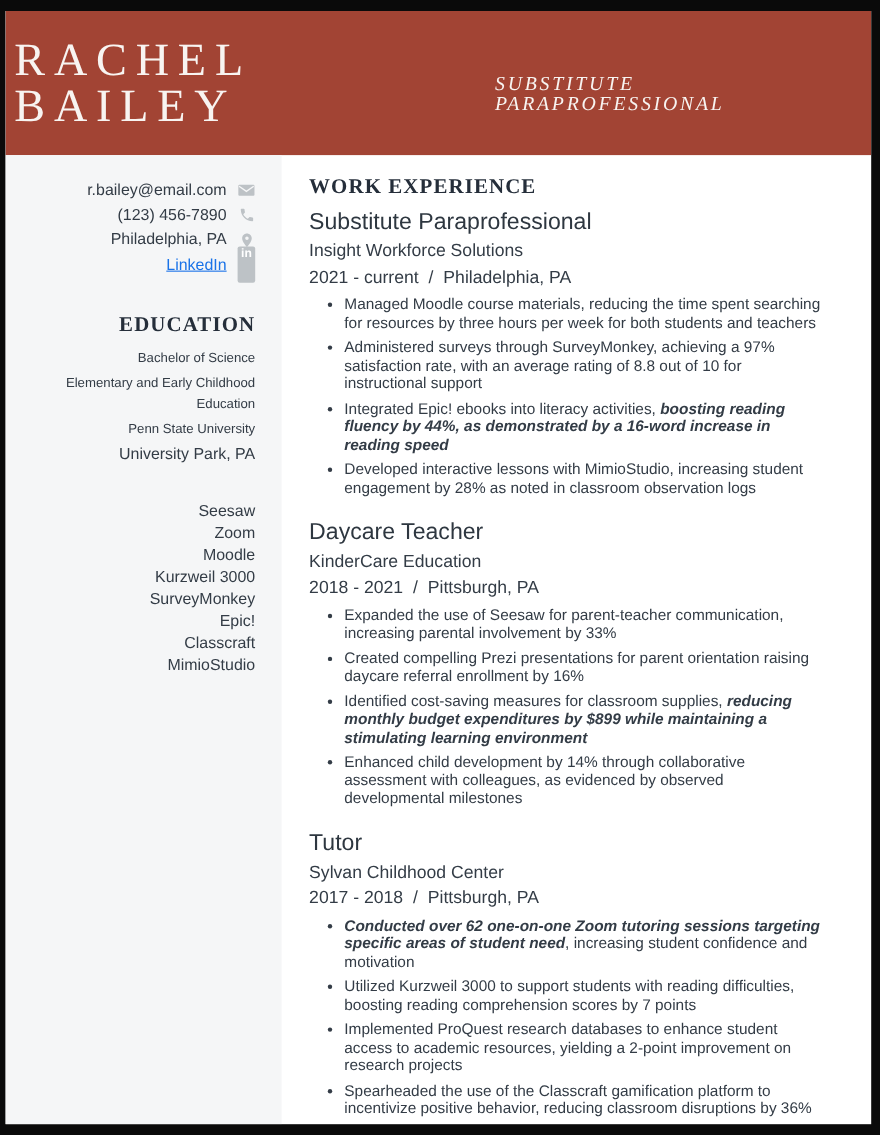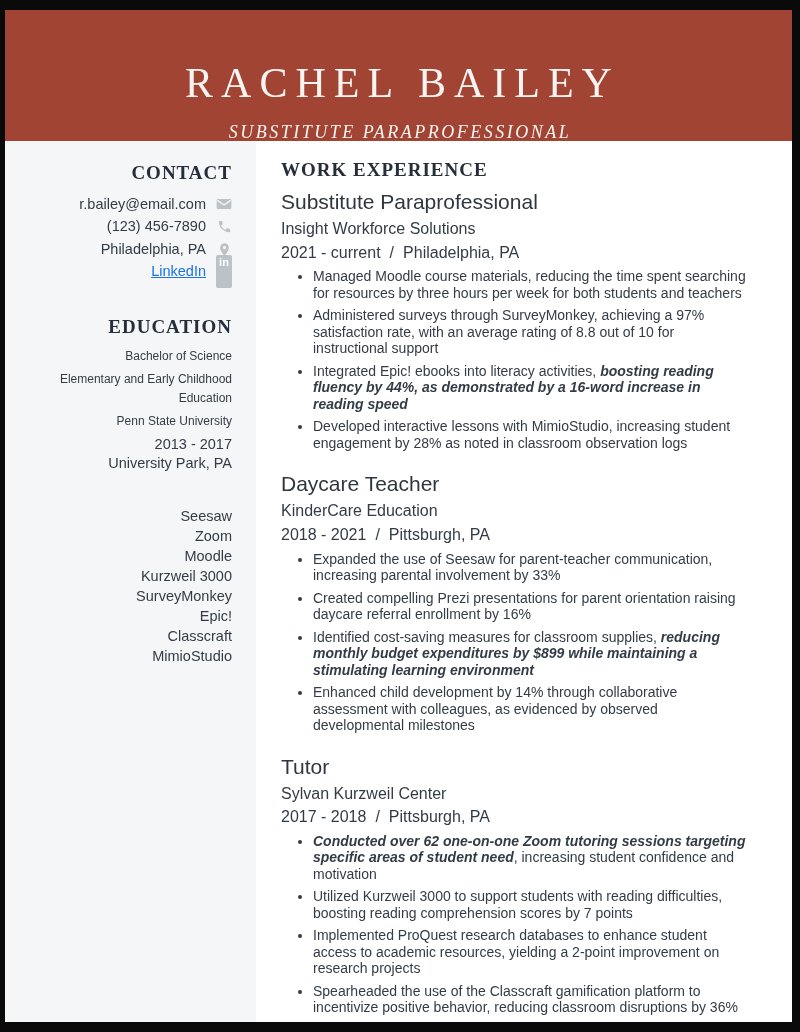"RACHEL BAILEY" .header { flex-direction: column -> row }
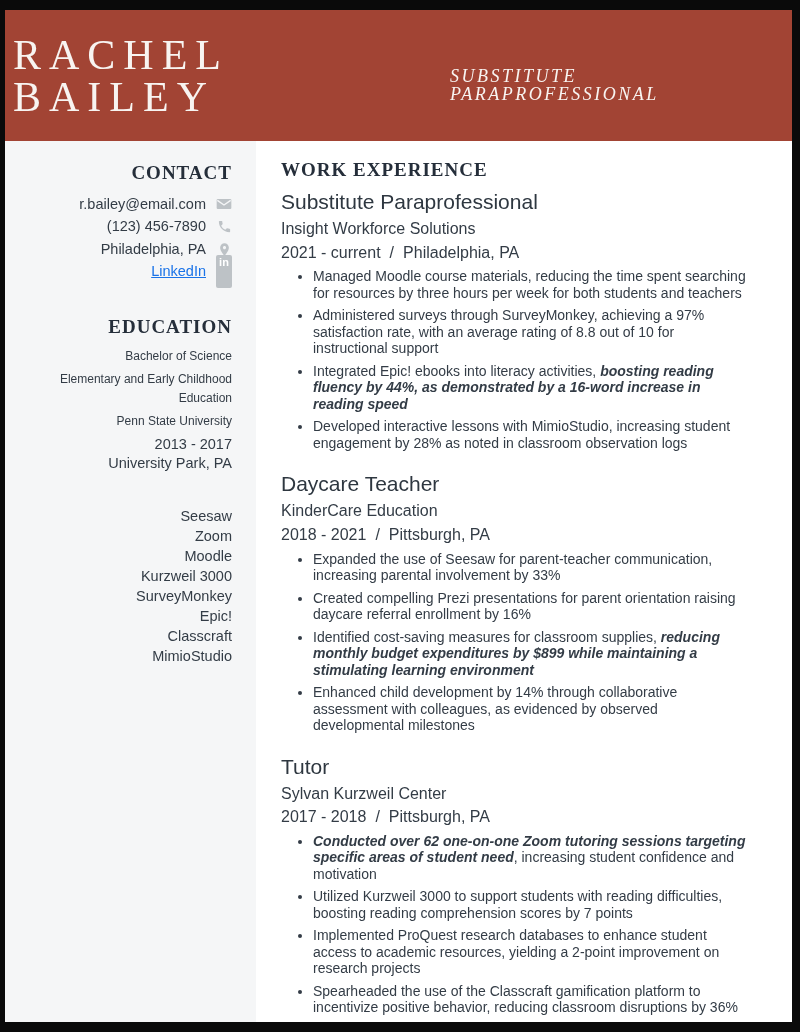"CONTACT" h2.sec { html: <h2>CONTACT</h2> -> none }
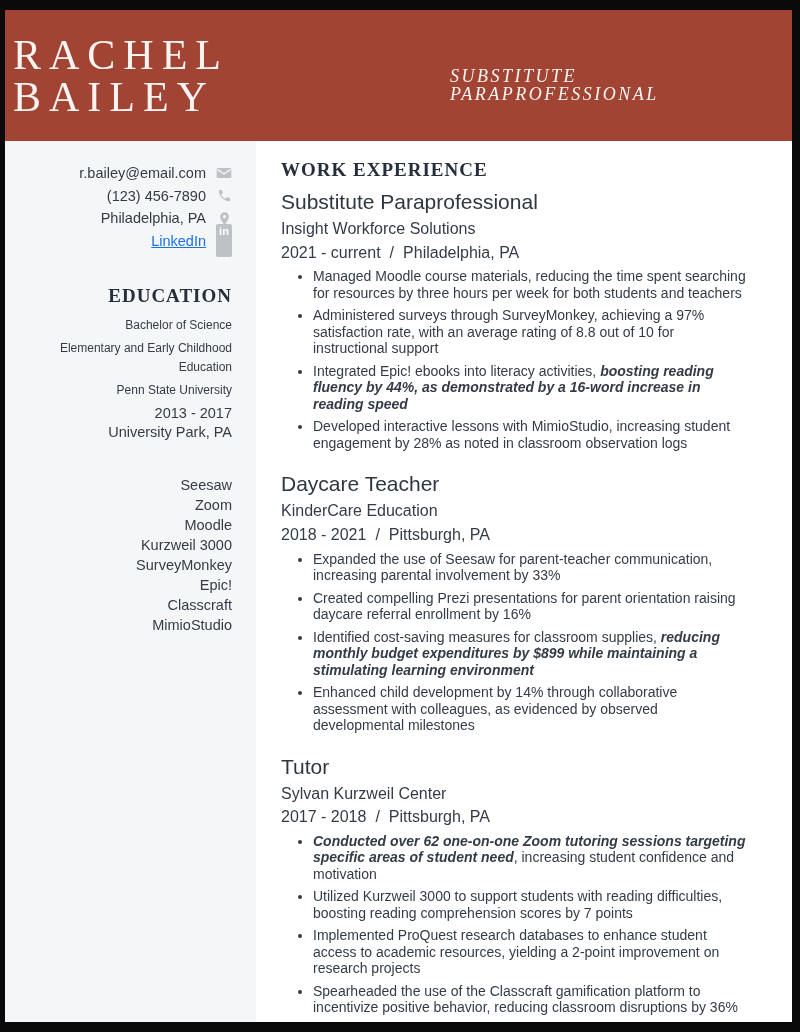"2013 - 2017" div.edu-sub { html: <div>2013 - 2017</div> -> none }
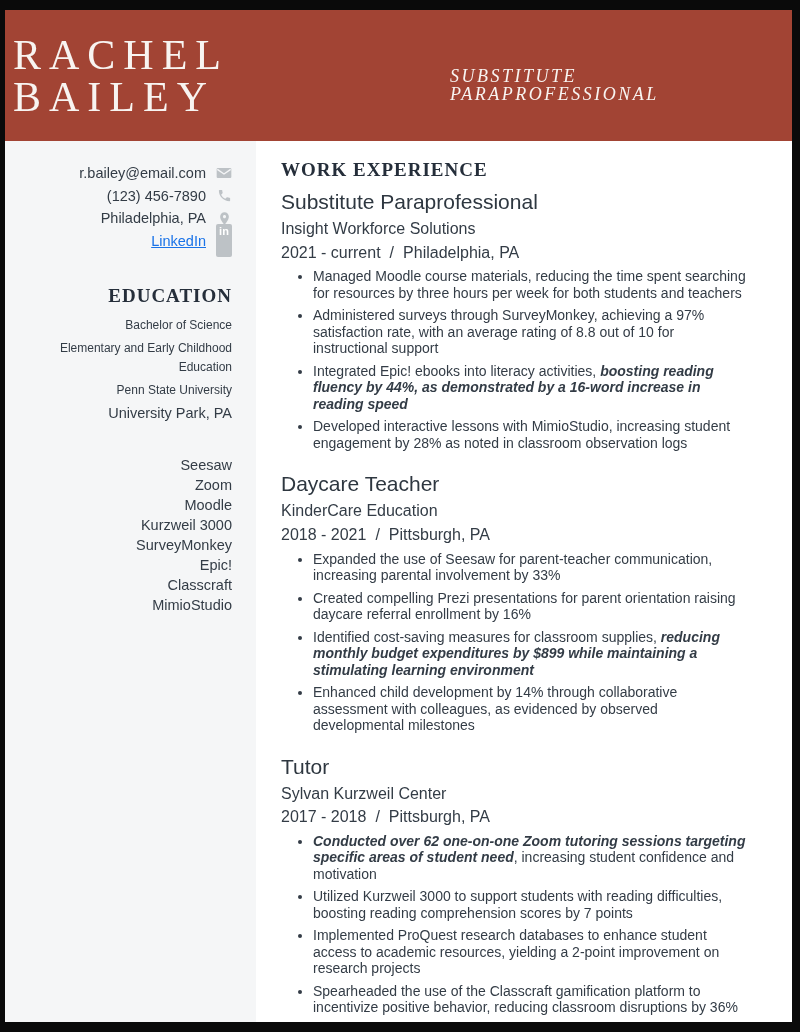"Sylvan Kurzweil Center" div.job-company { text: Kurzweil -> Childhood }
